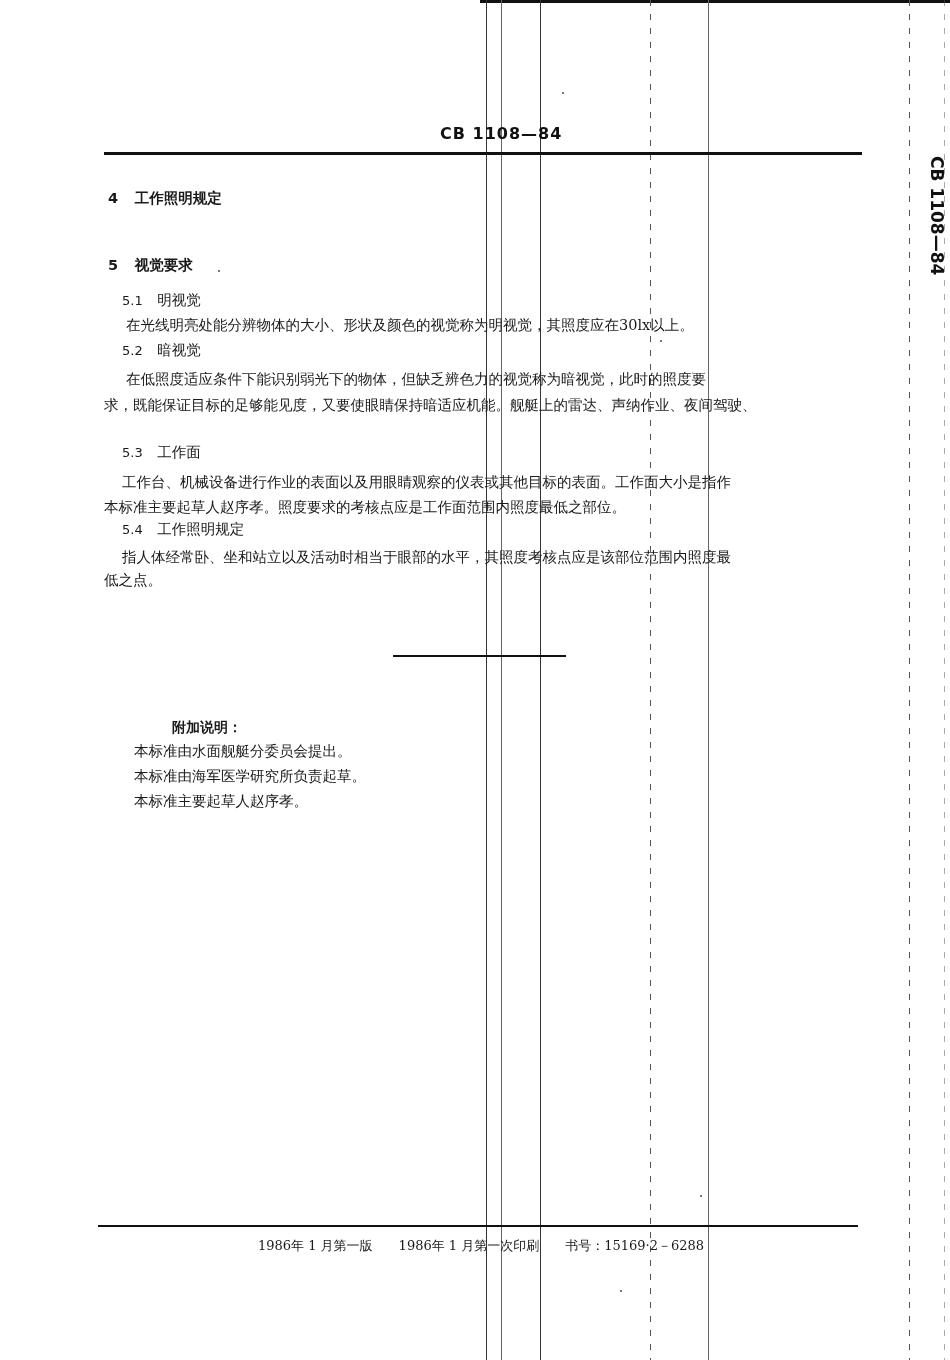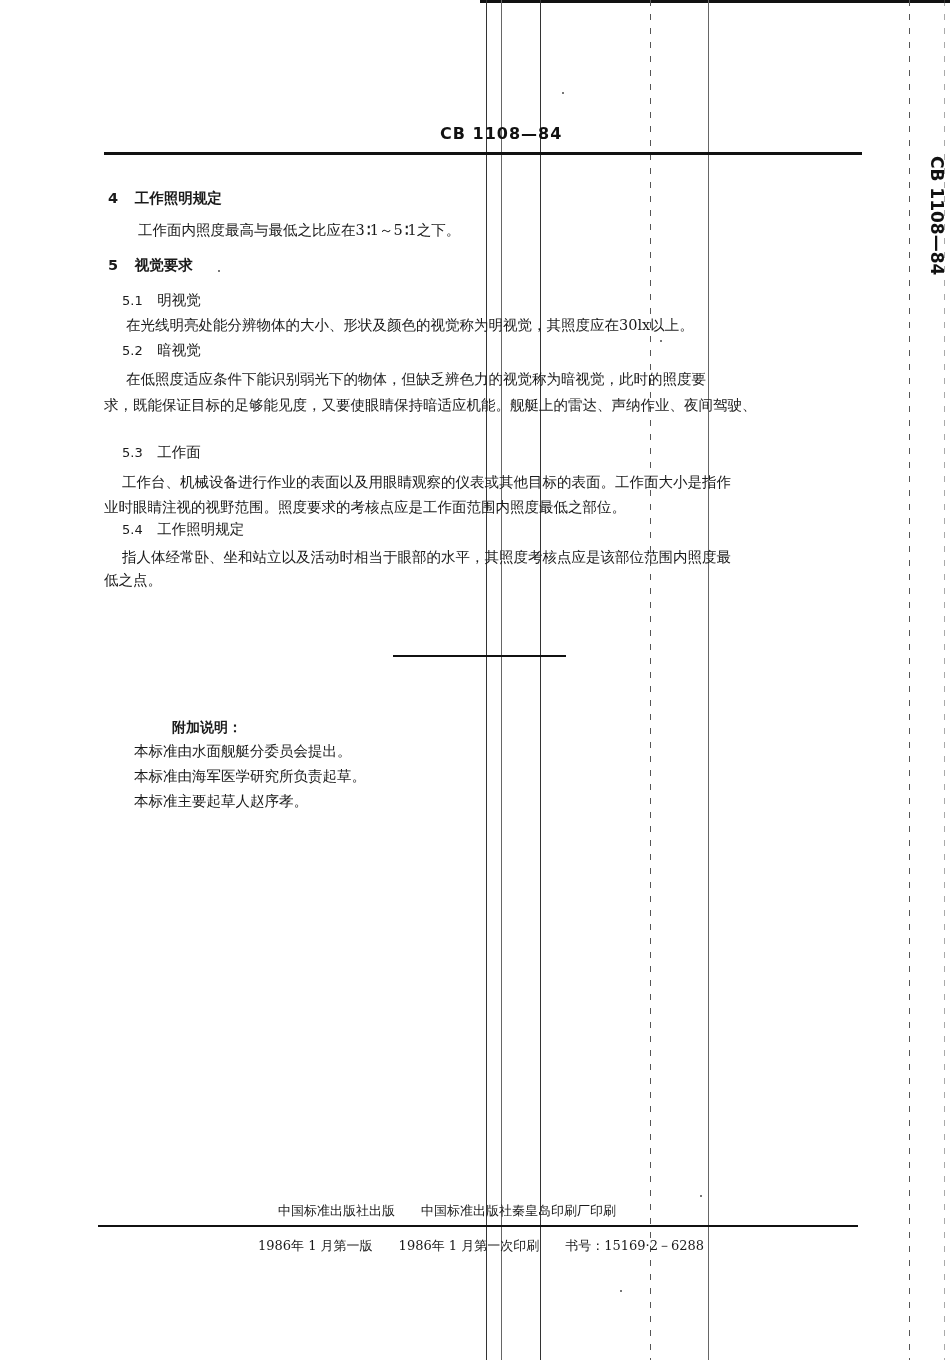"工作面内照度最高与最低之比应在3∶1～5∶1之下。" div.block { html: <div>工作面内照度最高与最低之比应在3∶1～5∶1之下。</div> -> none }
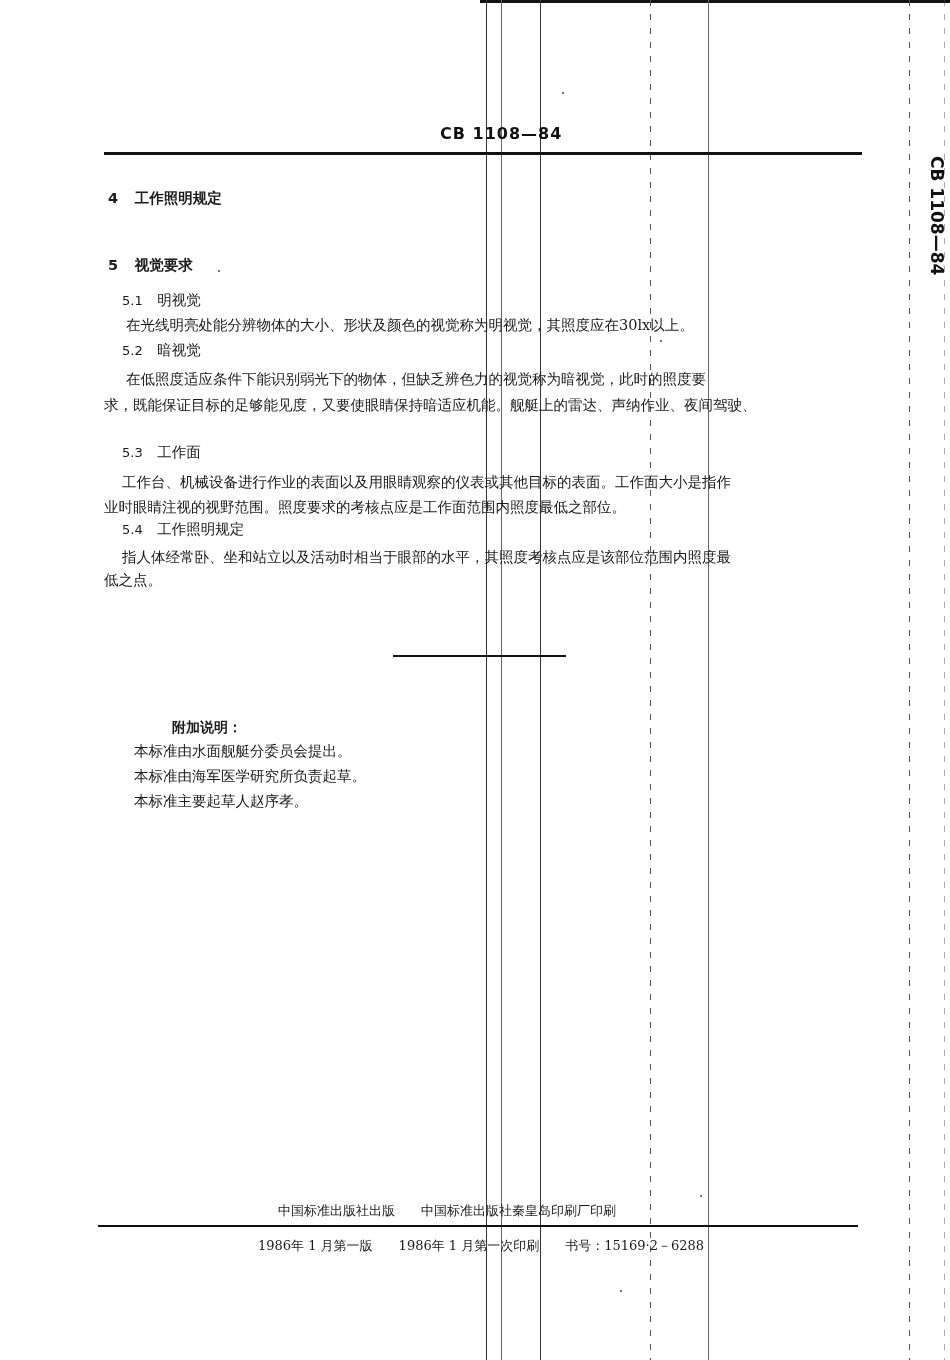"业时眼睛注视的视野范围。照度要求的考核点应是工作面范围内照度最低之部位。" div.block { text: 业时眼睛注视的视野范围 -> 本标准主要起草人赵序孝 }
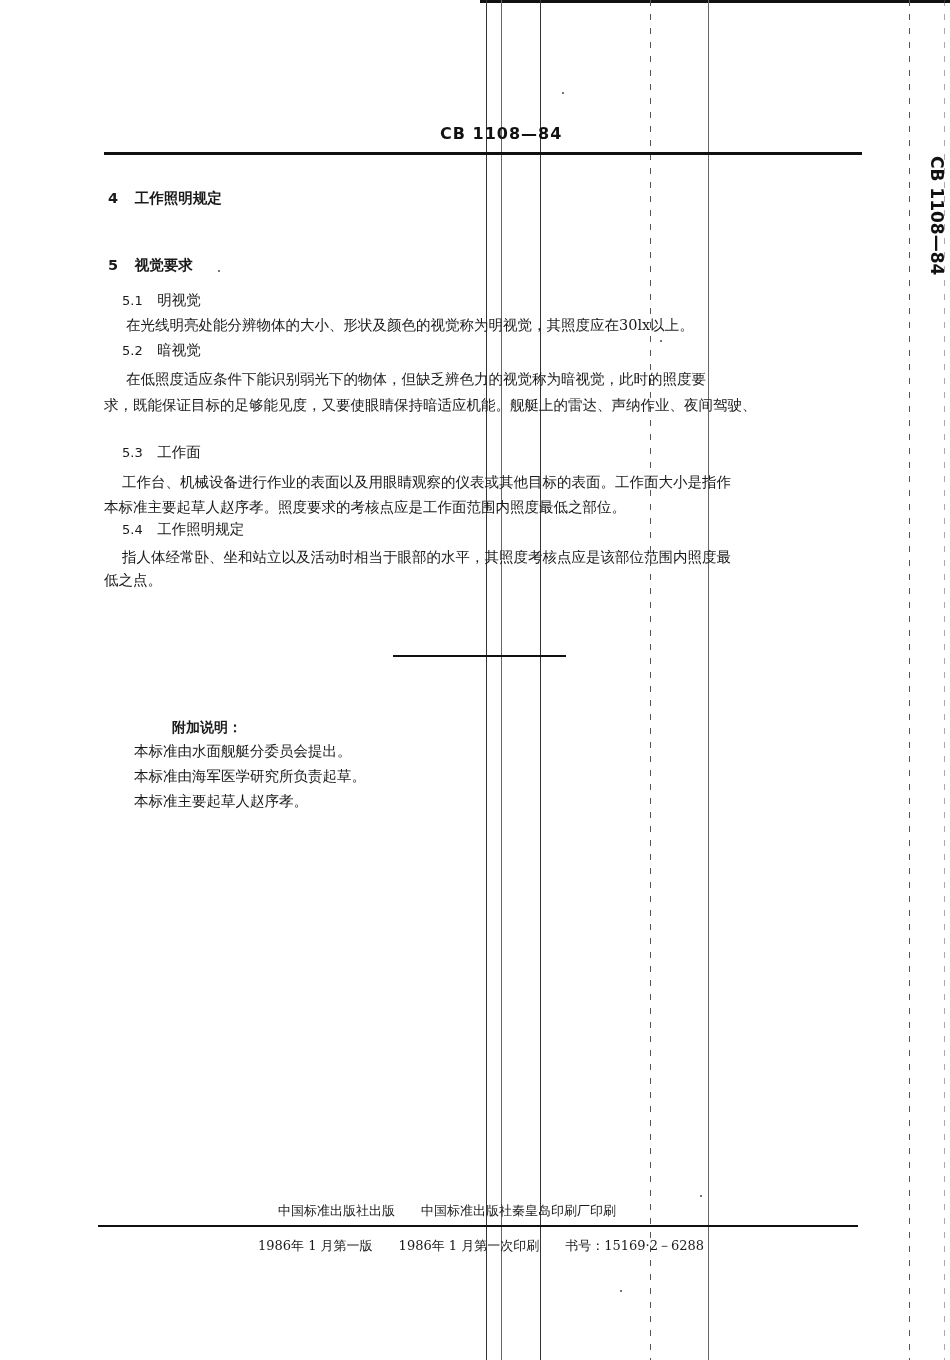"中国标准出版社出版 中国标准出版社秦皇岛印刷厂印刷" div.footer-line { html: <div>中国标准出版社出版 中国标准出版社秦皇岛印刷厂印刷</div> -> none }
